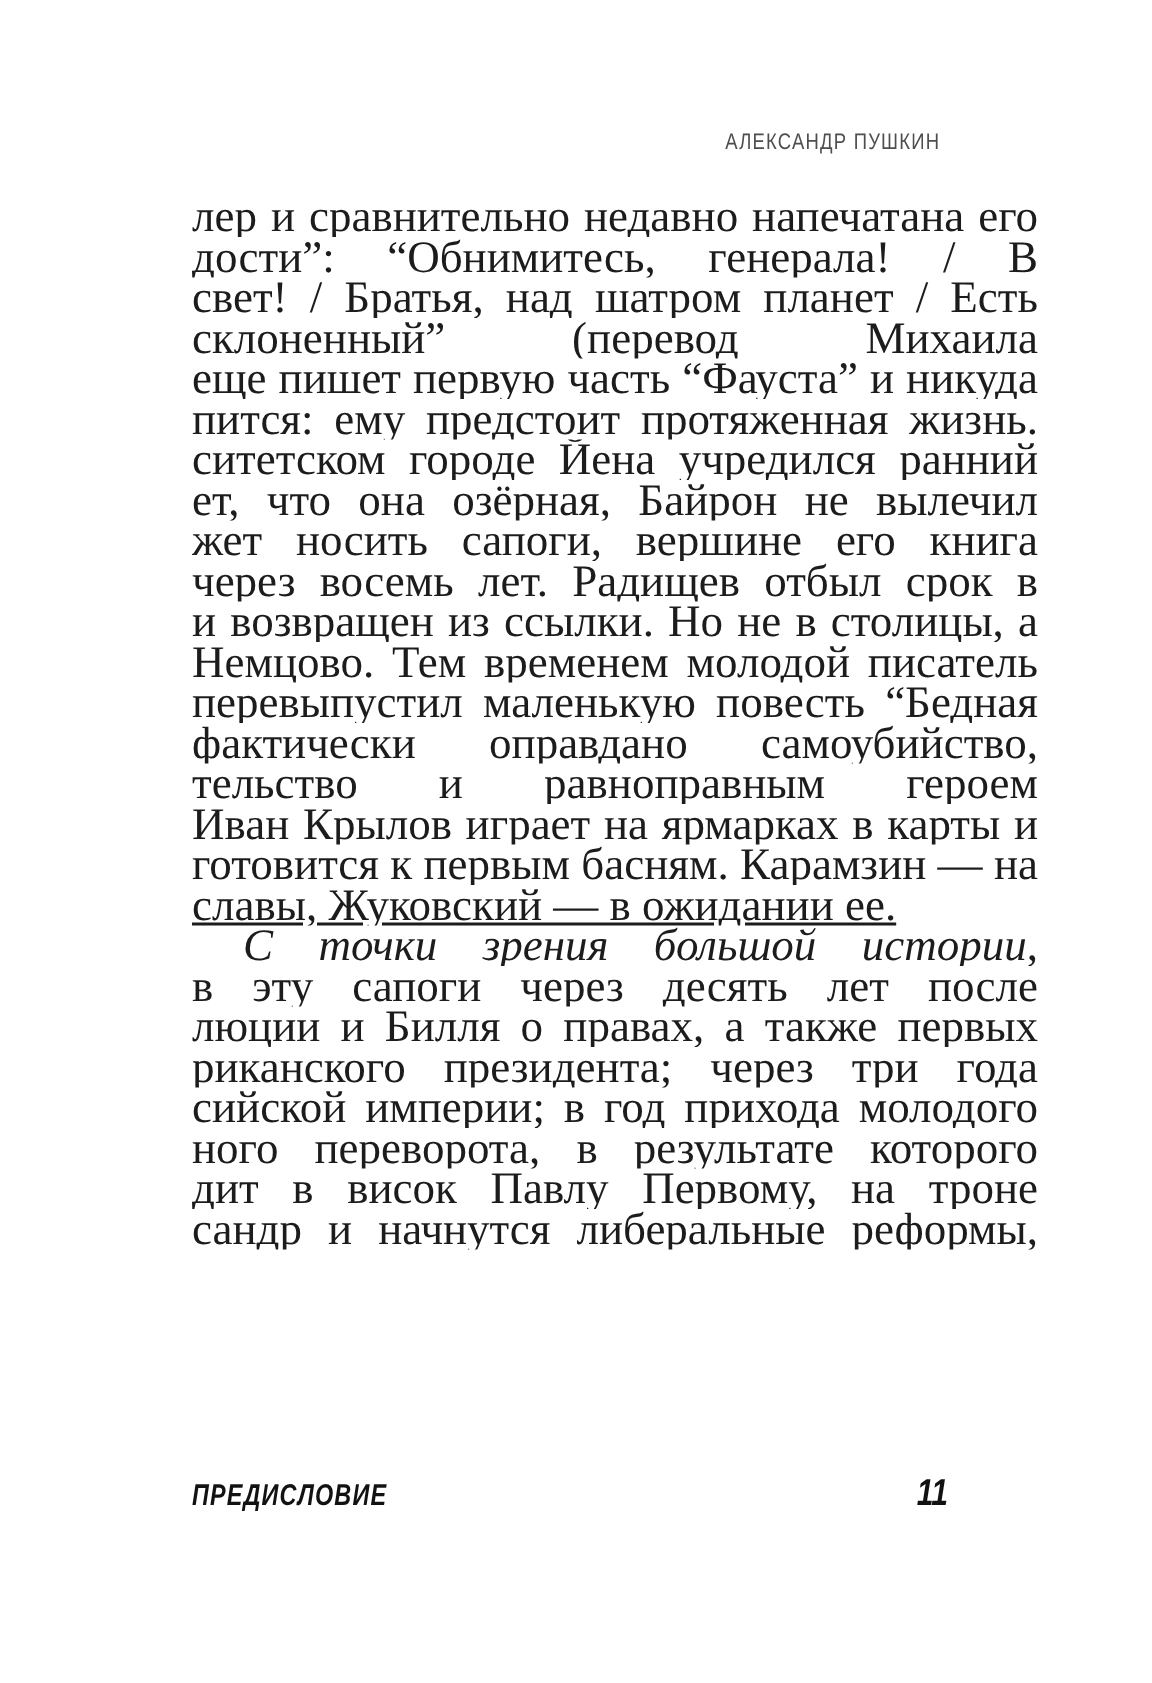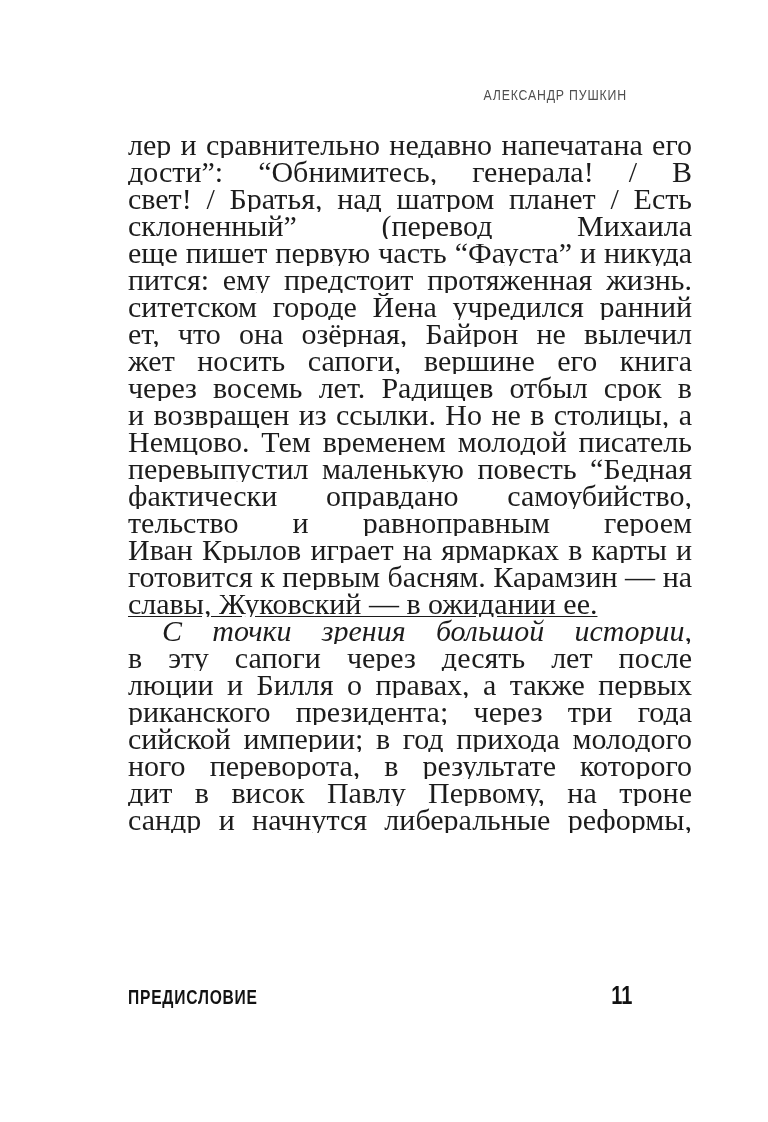"ПРЕДИСЛОВИЕ" .footer { font-style: none -> italic }
